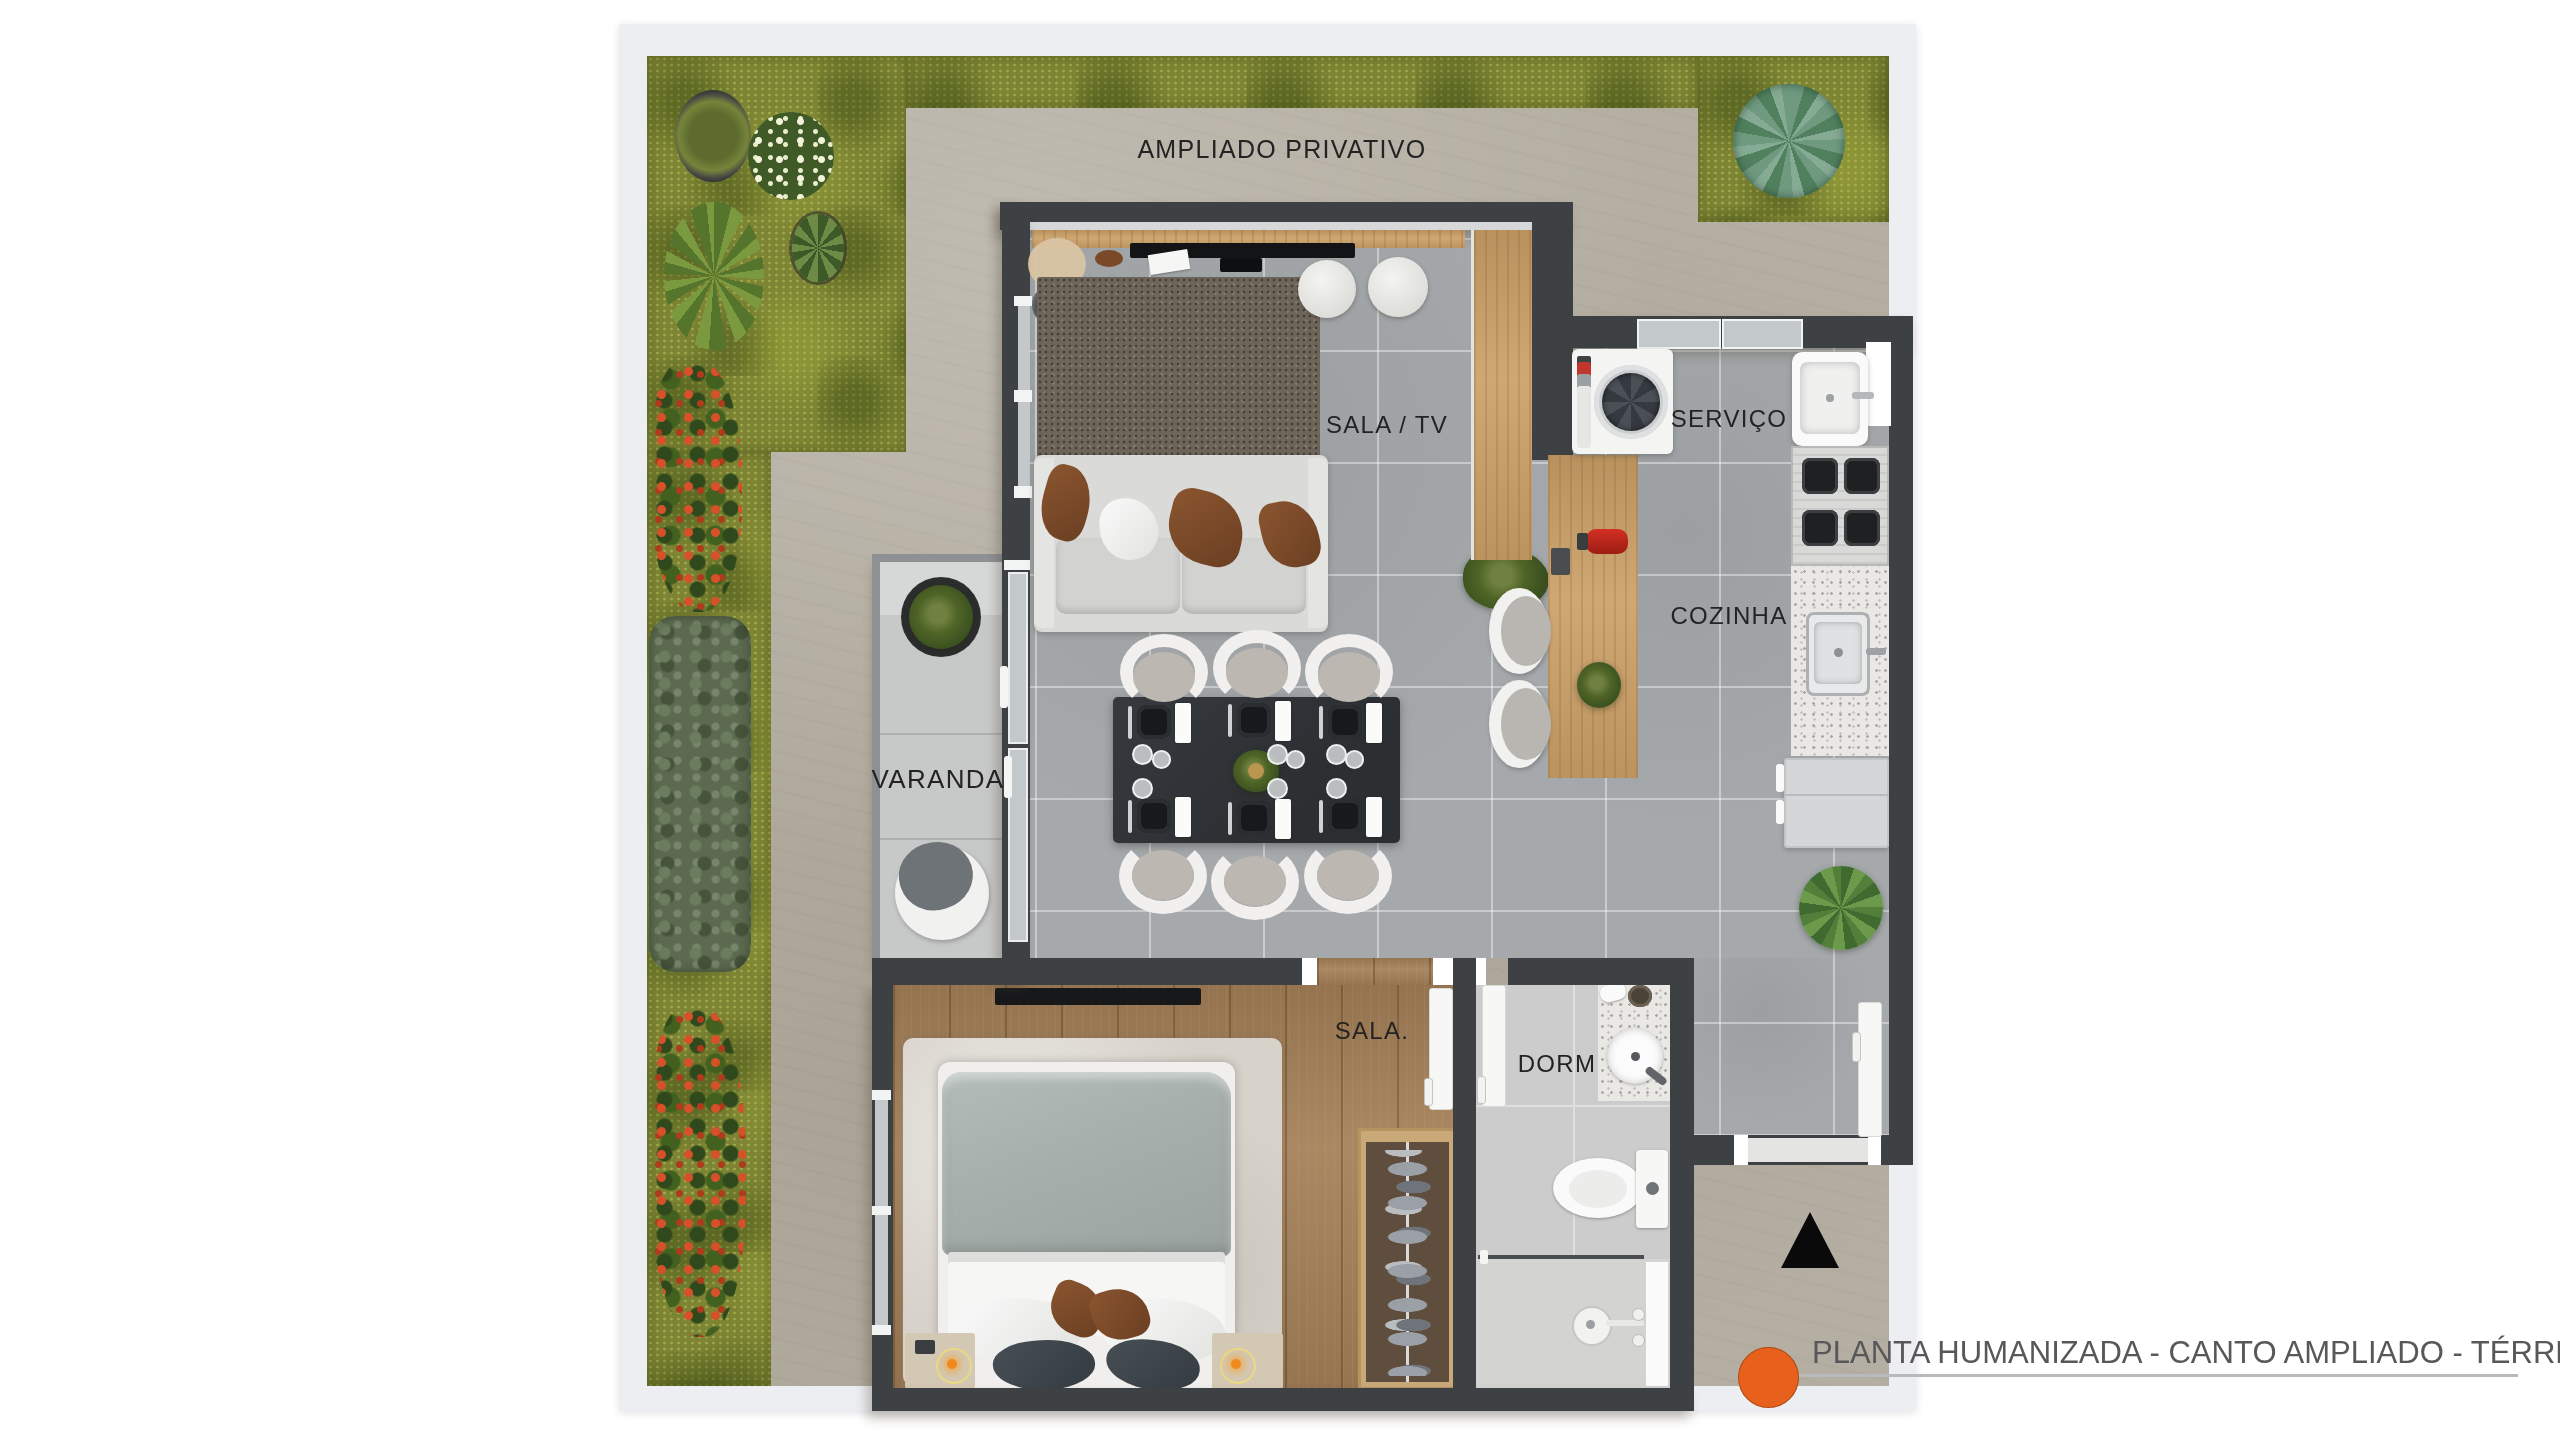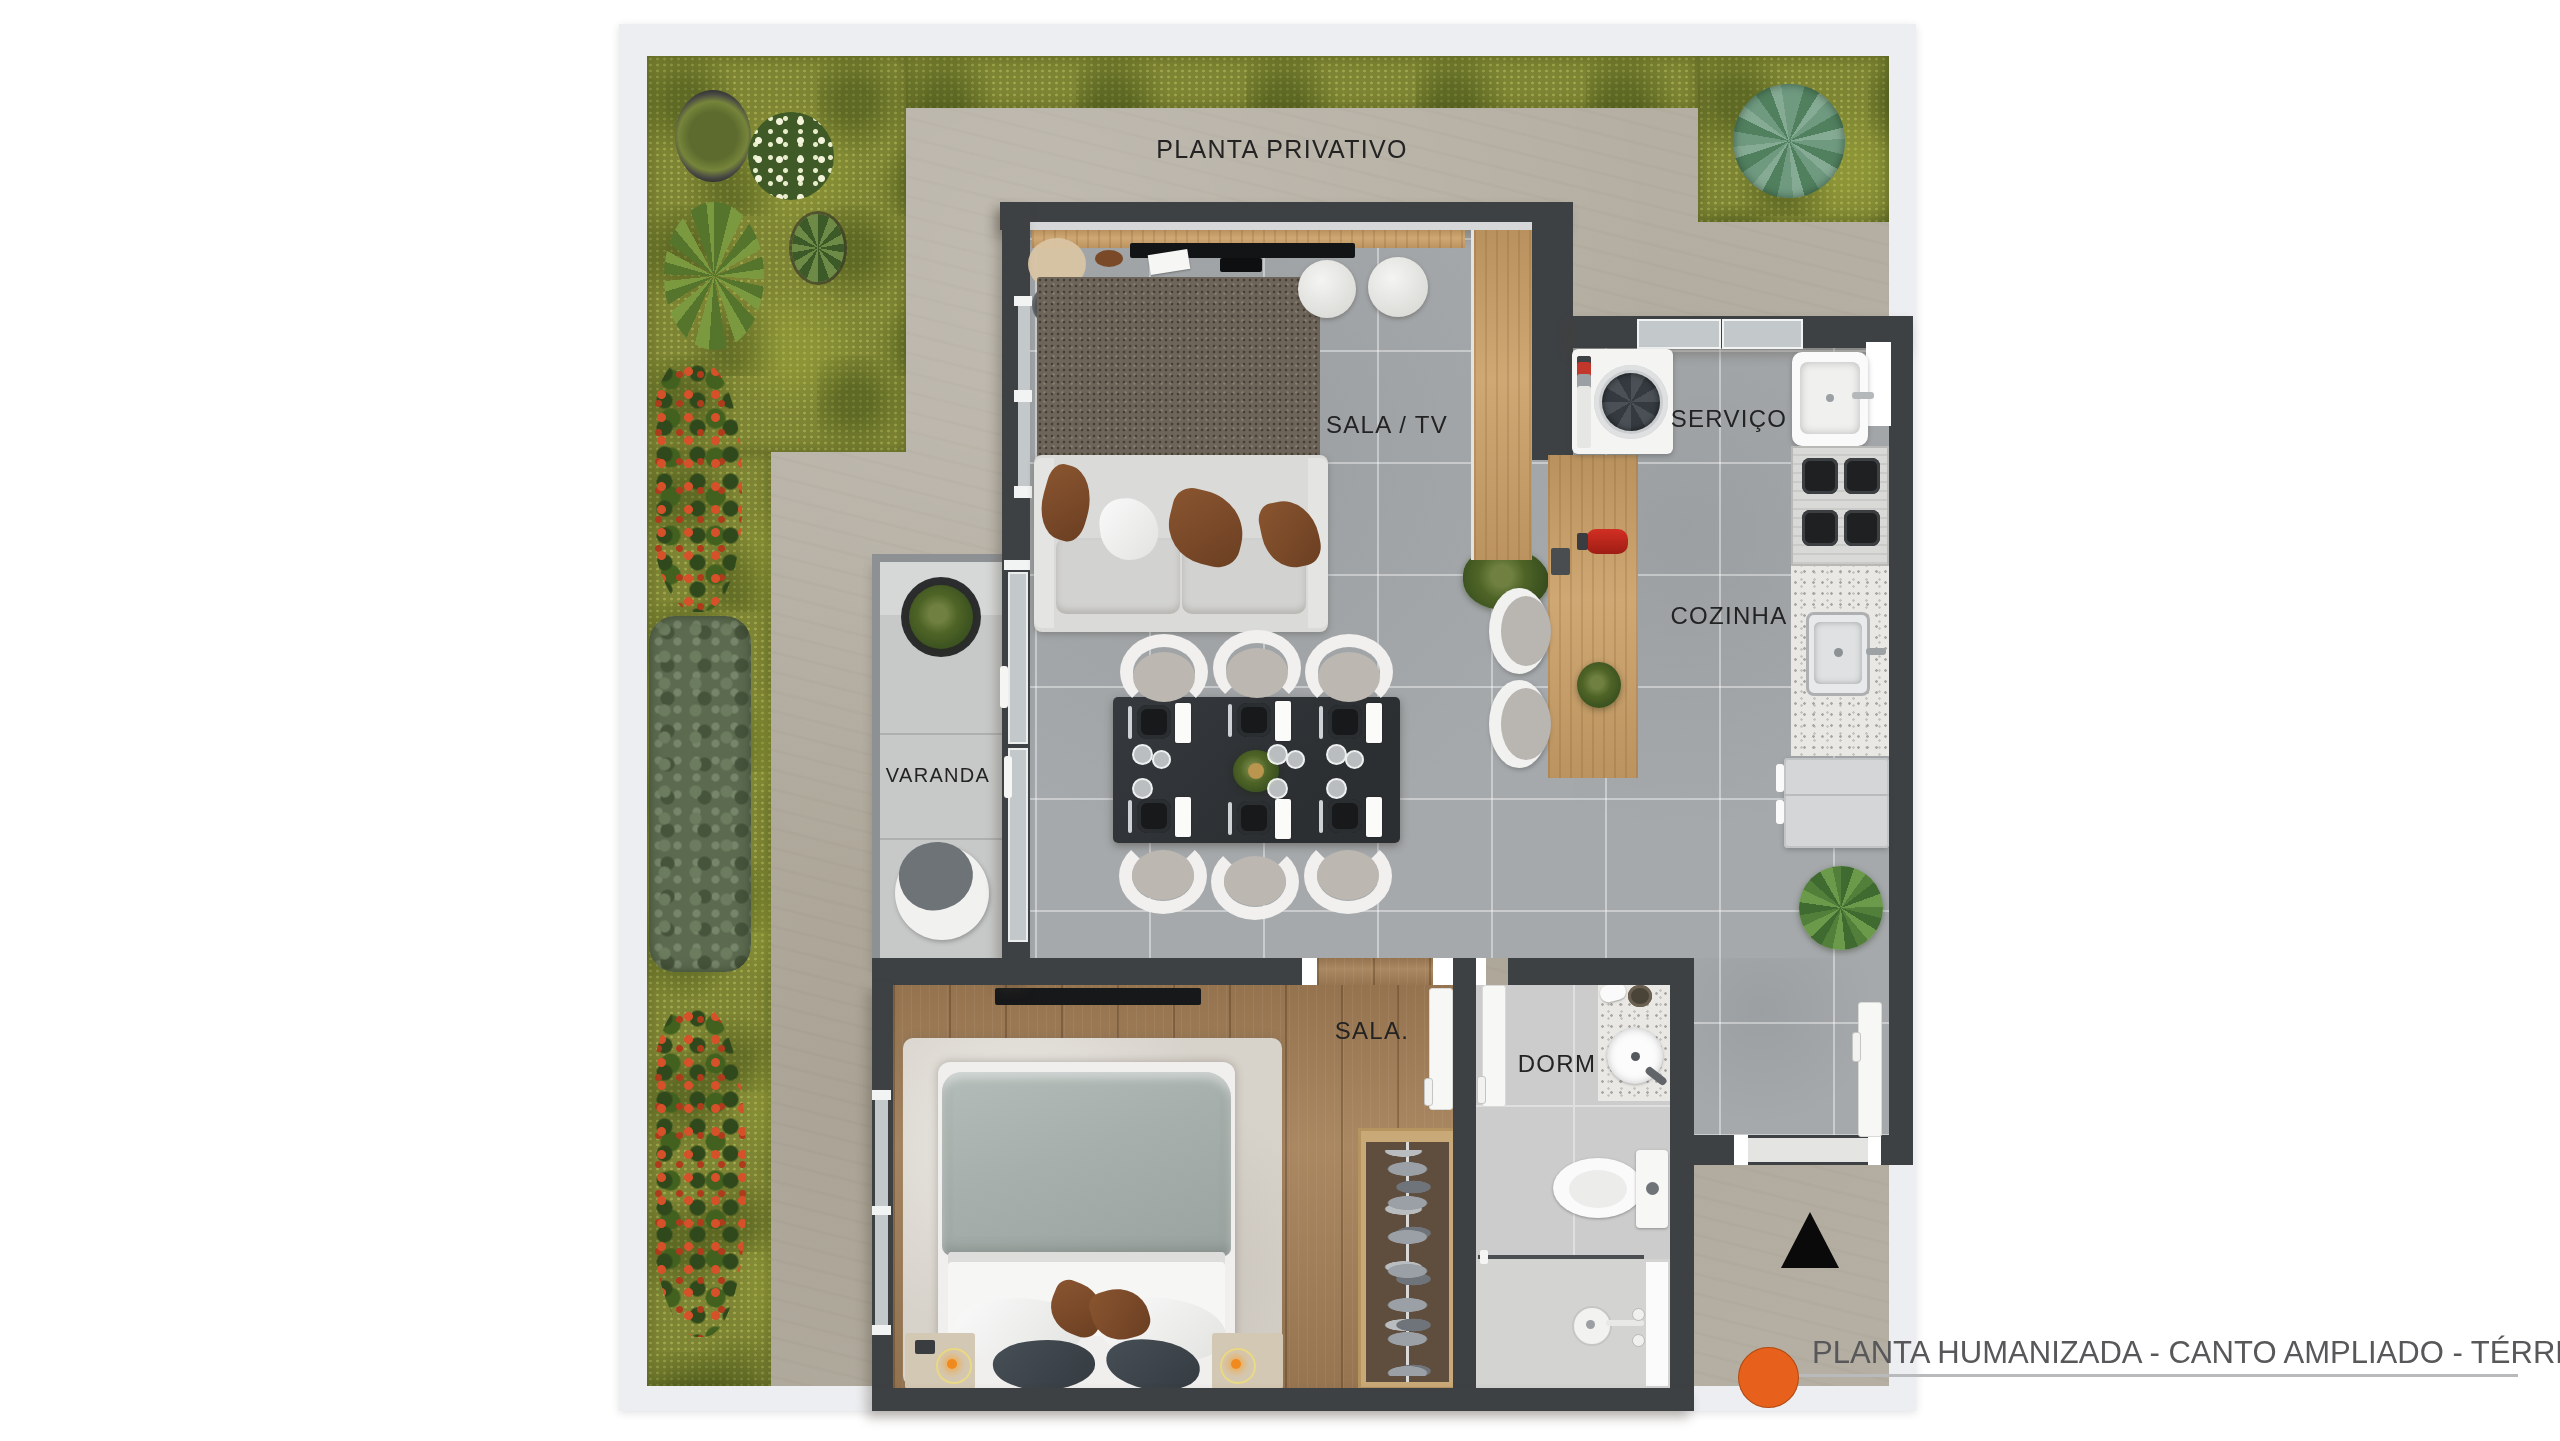"PLANTA PRIVATIVO" div.abs { text: PLANTA -> AMPLIADO }
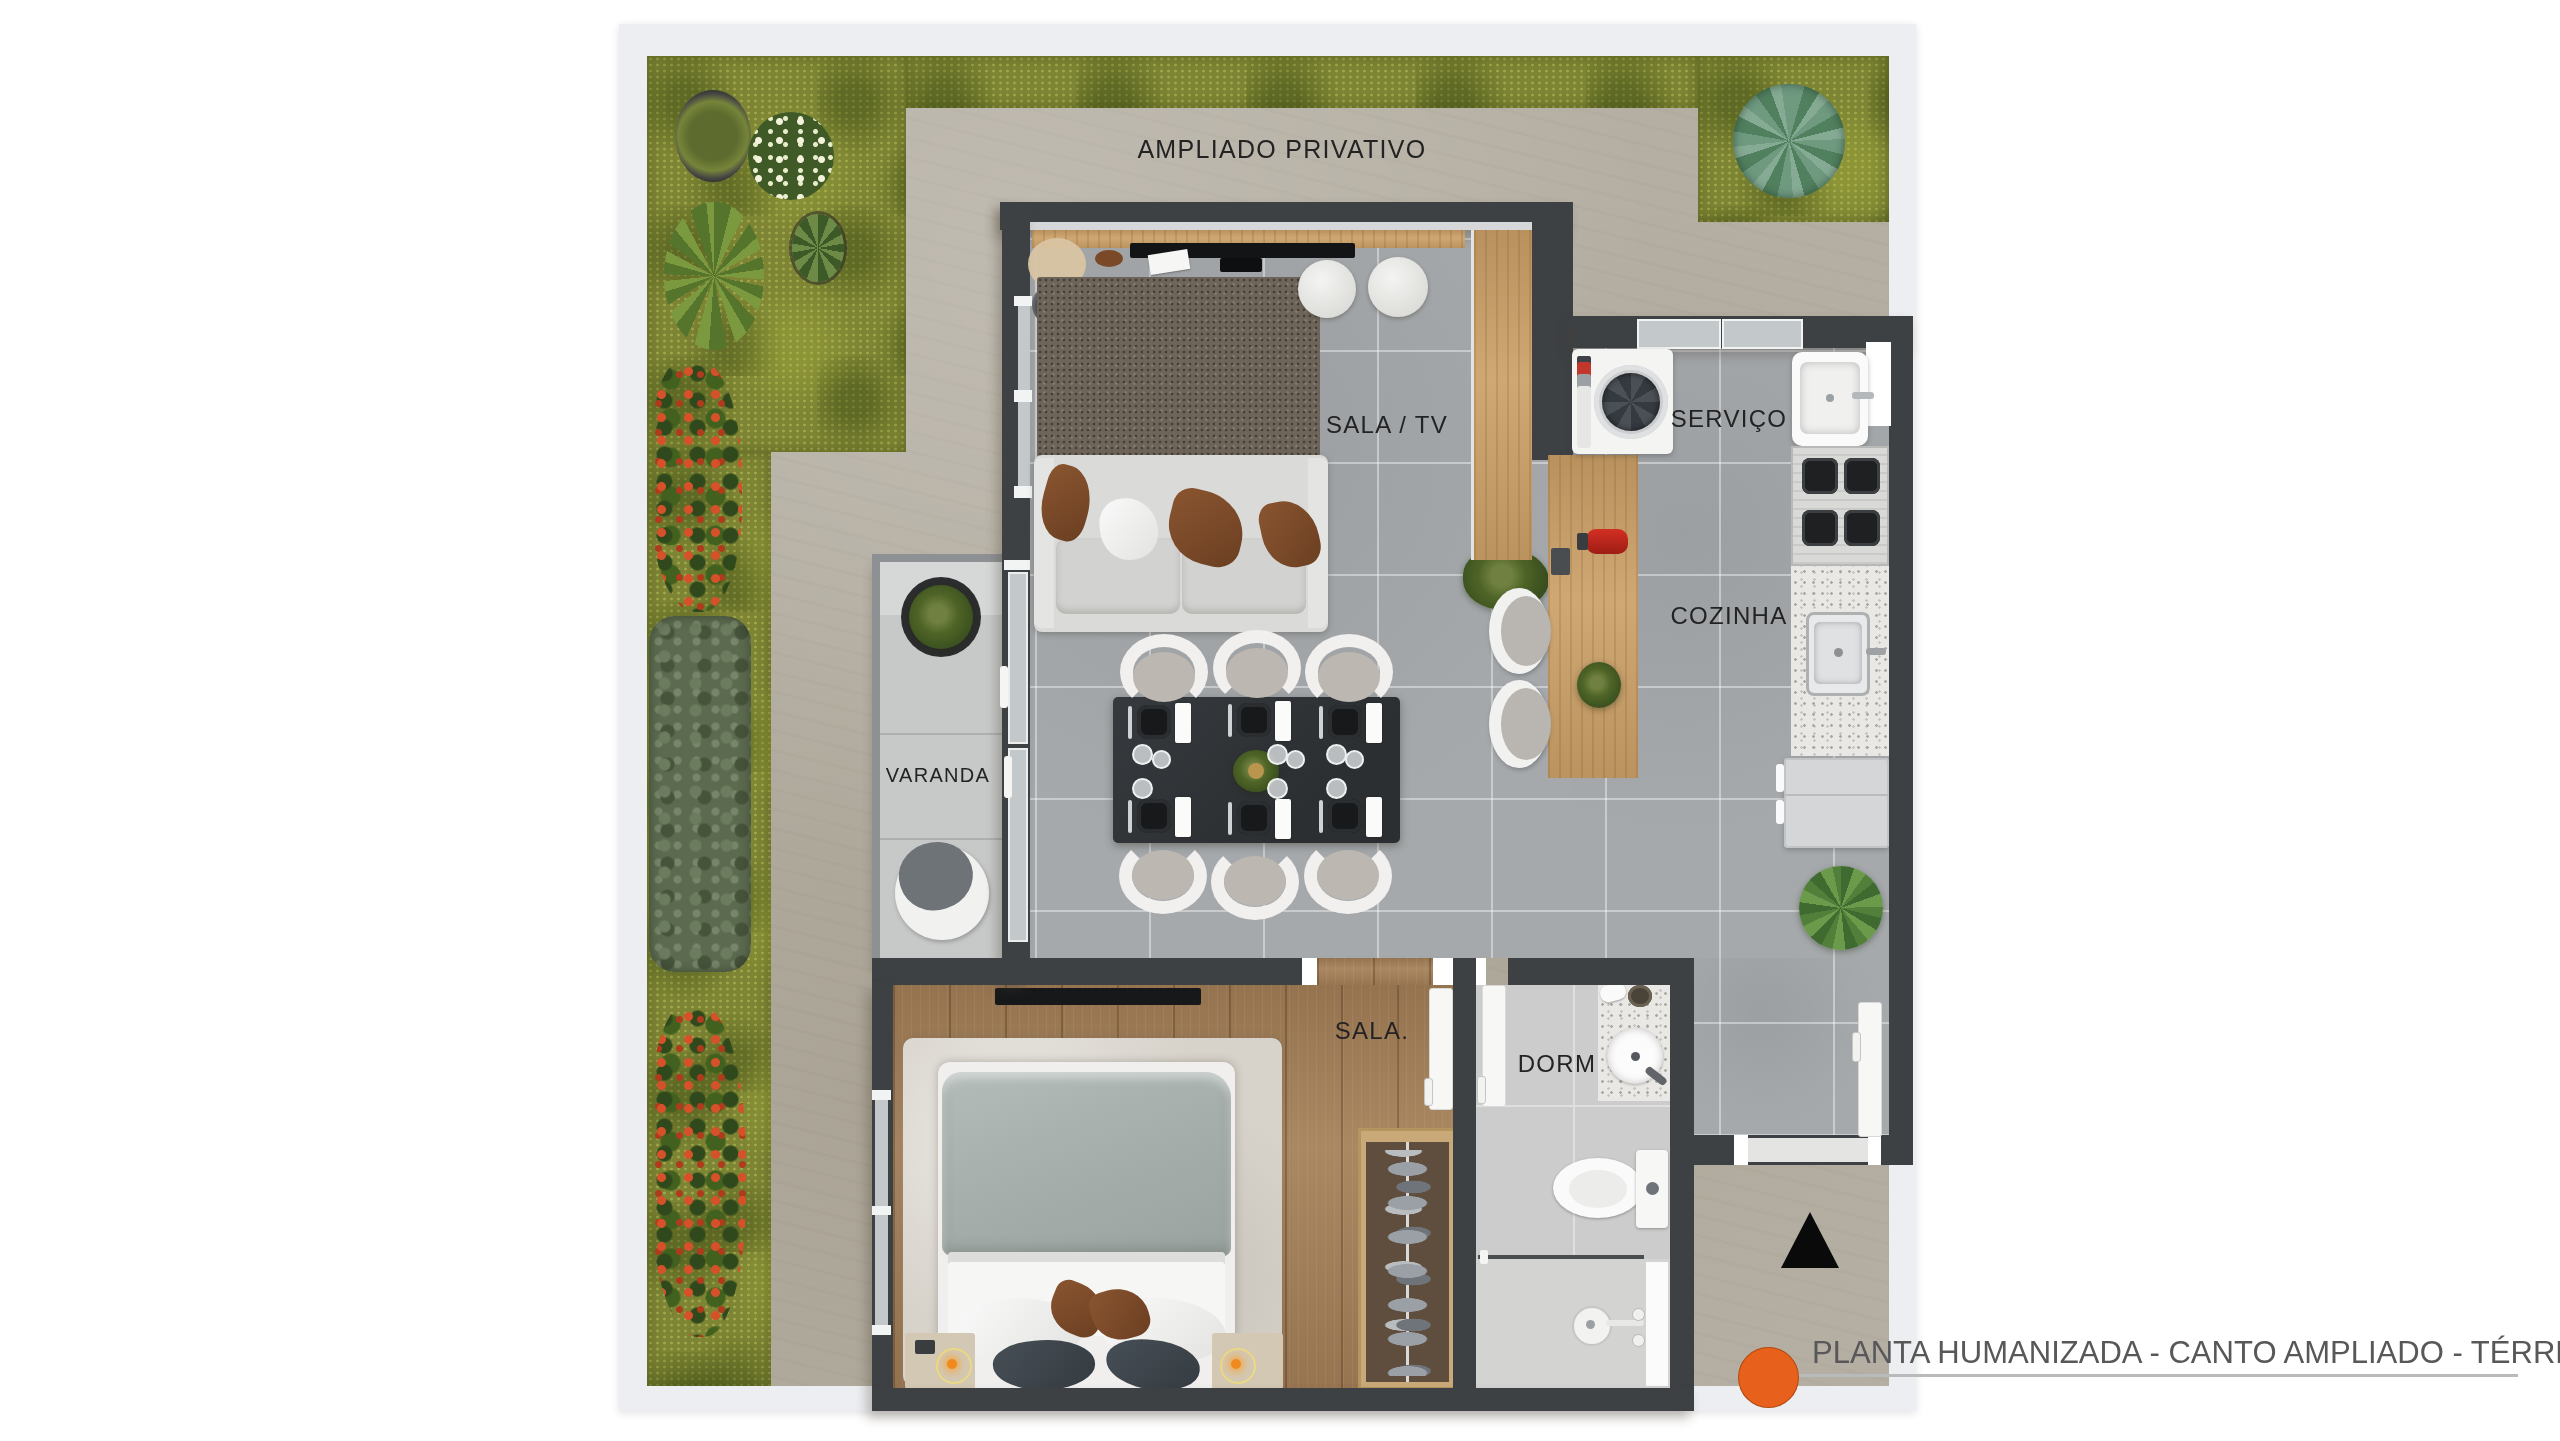"VARANDA" div.abs { font-size: 20px -> 26px }
